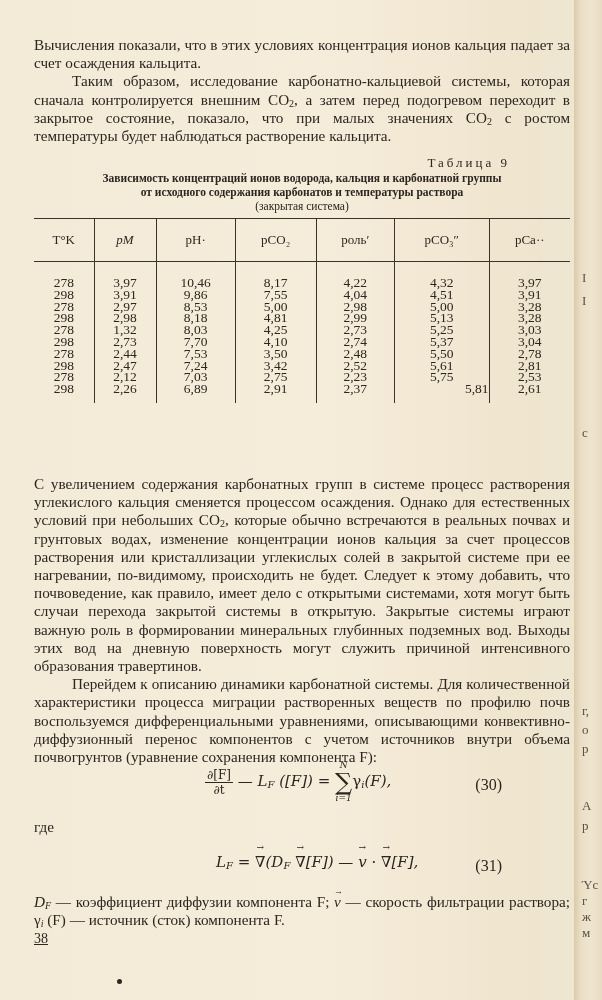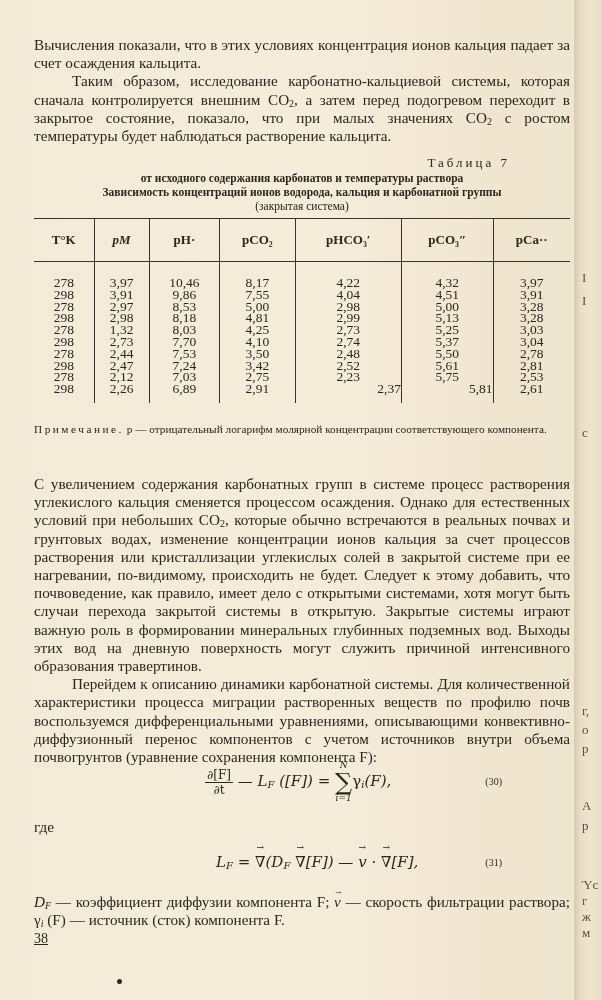"Таблица 7" div.tab-label { text: 7 -> 9 }
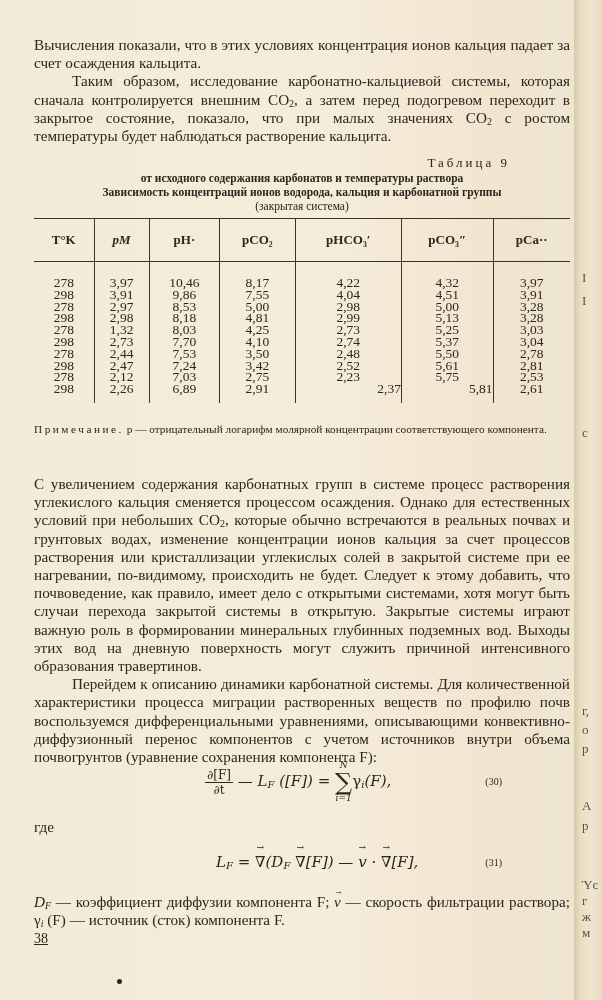"от исходного содержания карбонатов и" div { order: before "Зависимость концентраций ионов водорода," -> after "Зависимость концентраций ионов водорода," }
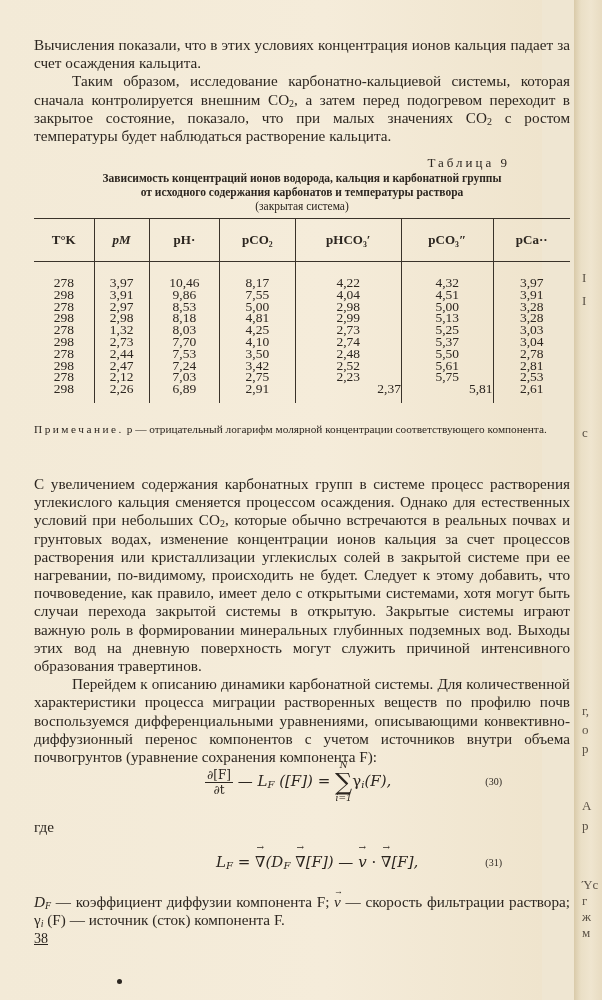"T°K" table.data th { font-weight: bold -> normal }
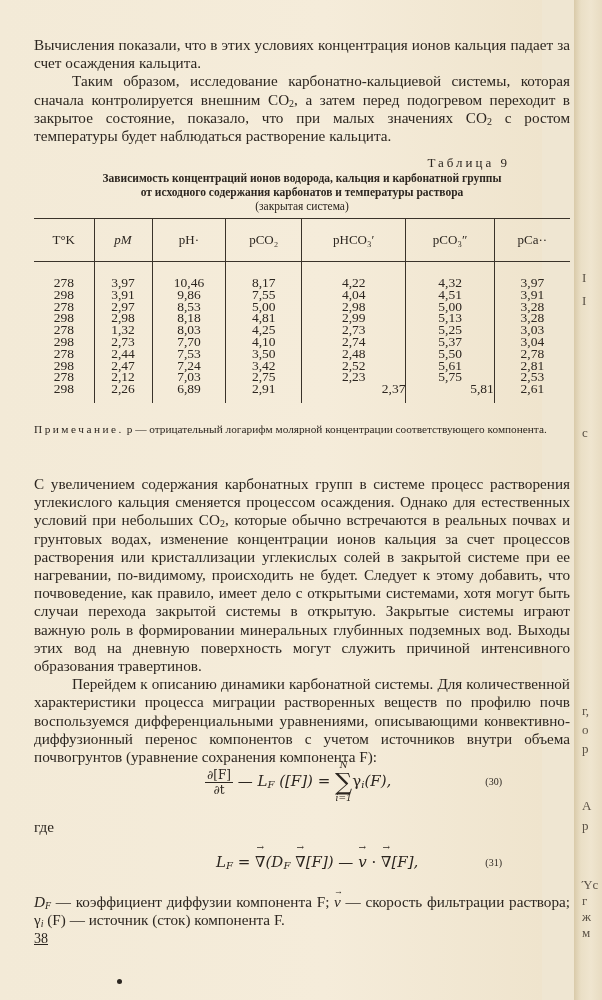"pHCO₃′" th { text: pHCO₃ -> роль }
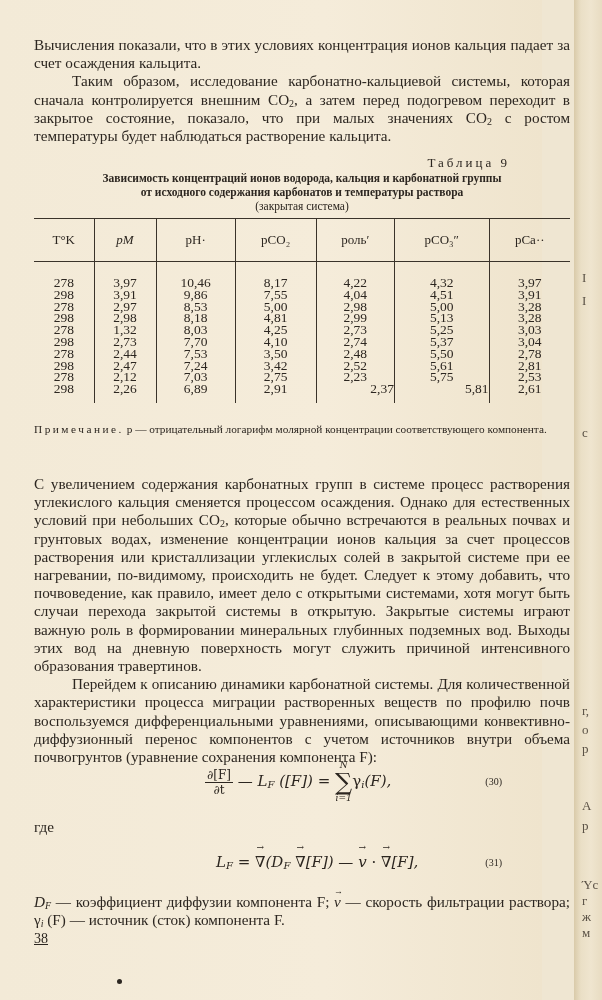"2,37" td { text-align: right -> none }
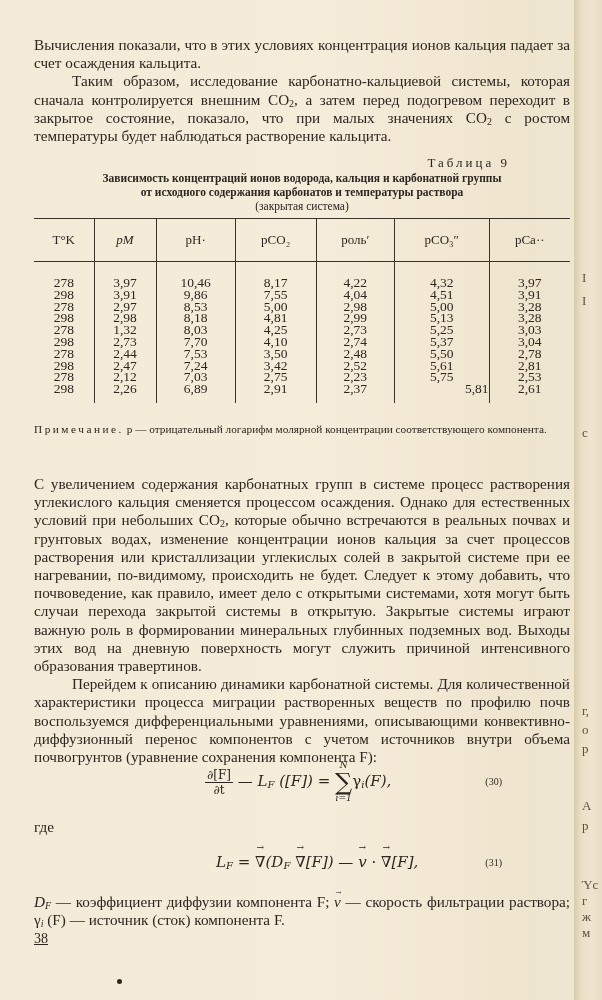"Примечание. p — отрицательный логарифм" div.note { html: <div><span>Примечание.</span><span> p — отрицательный логарифм молярной концентрации соответствующего компонента.</span></div> -> none }
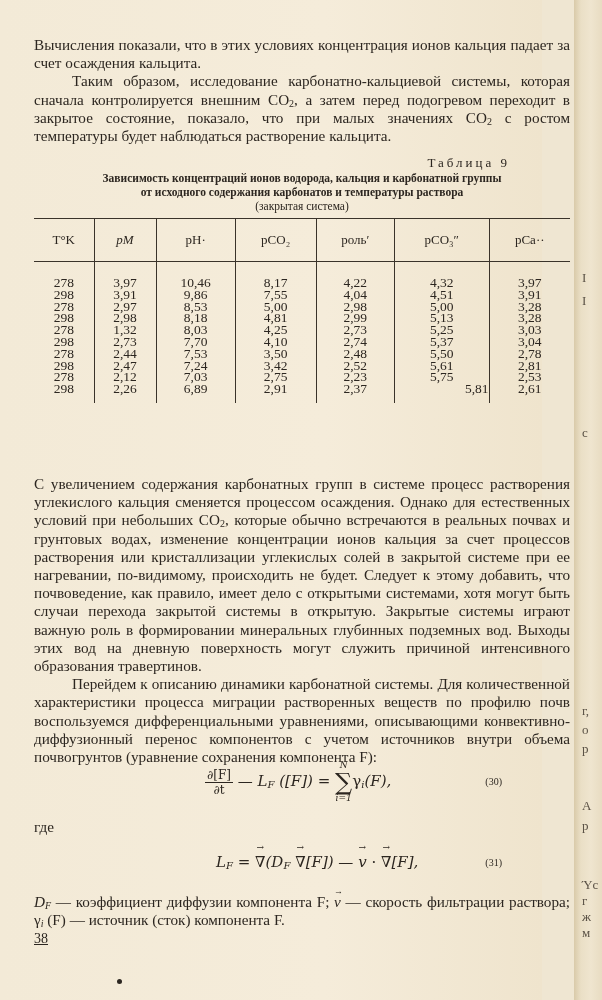"(30)" .eqnum { font-size: 10px -> 16px }
